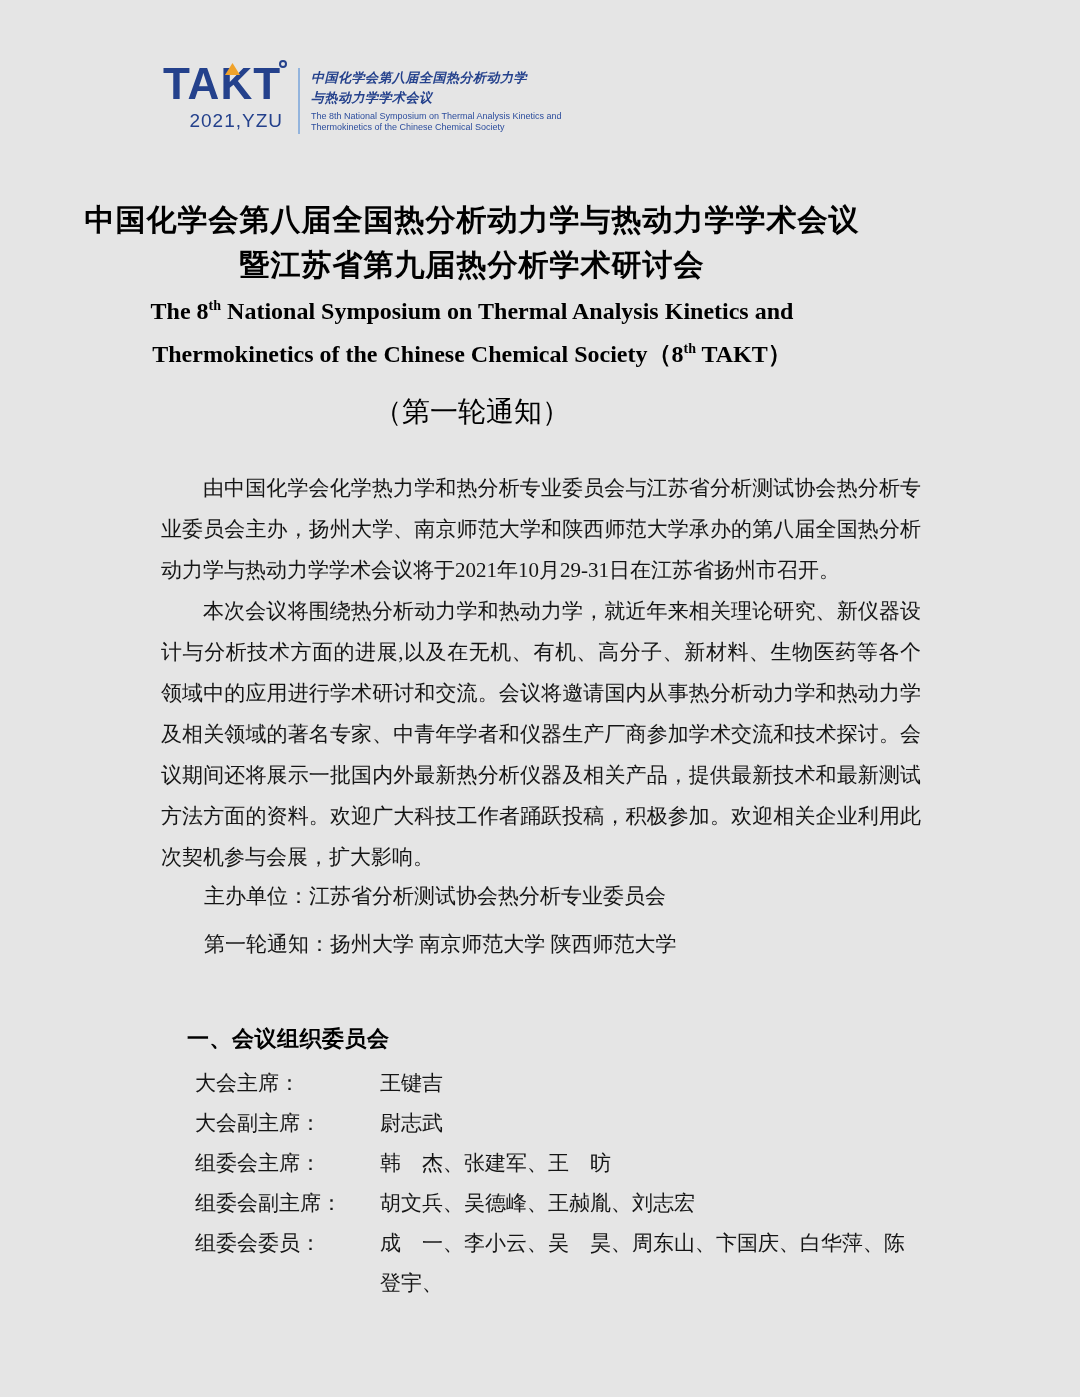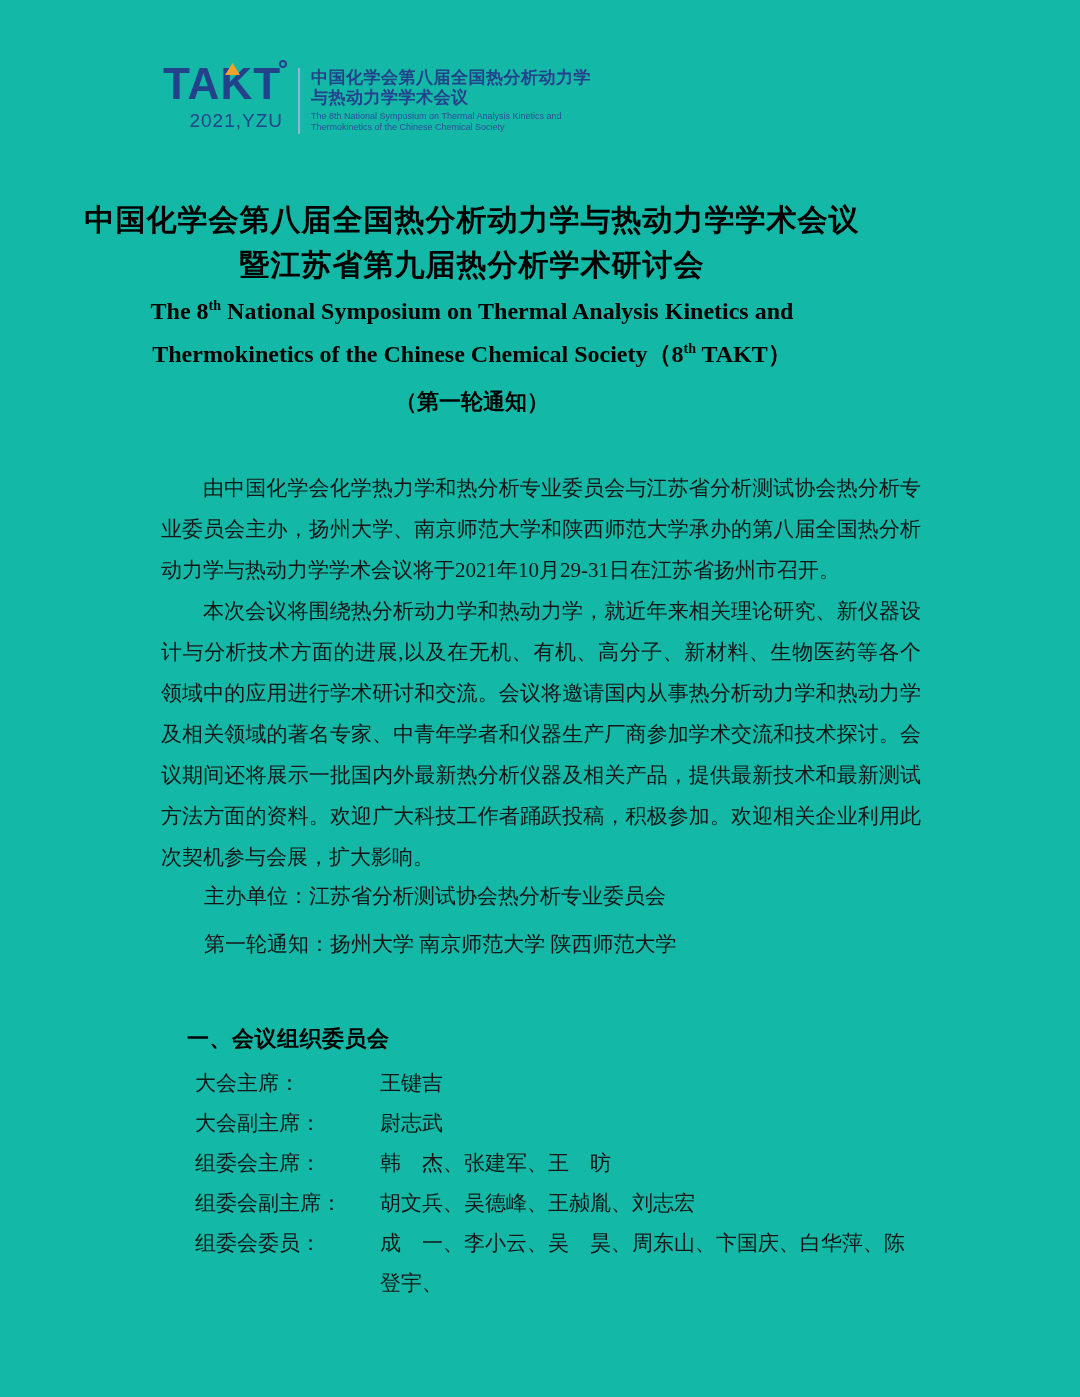"TAKT" .page { background: #14b8a6 -> #e5e5e5 }
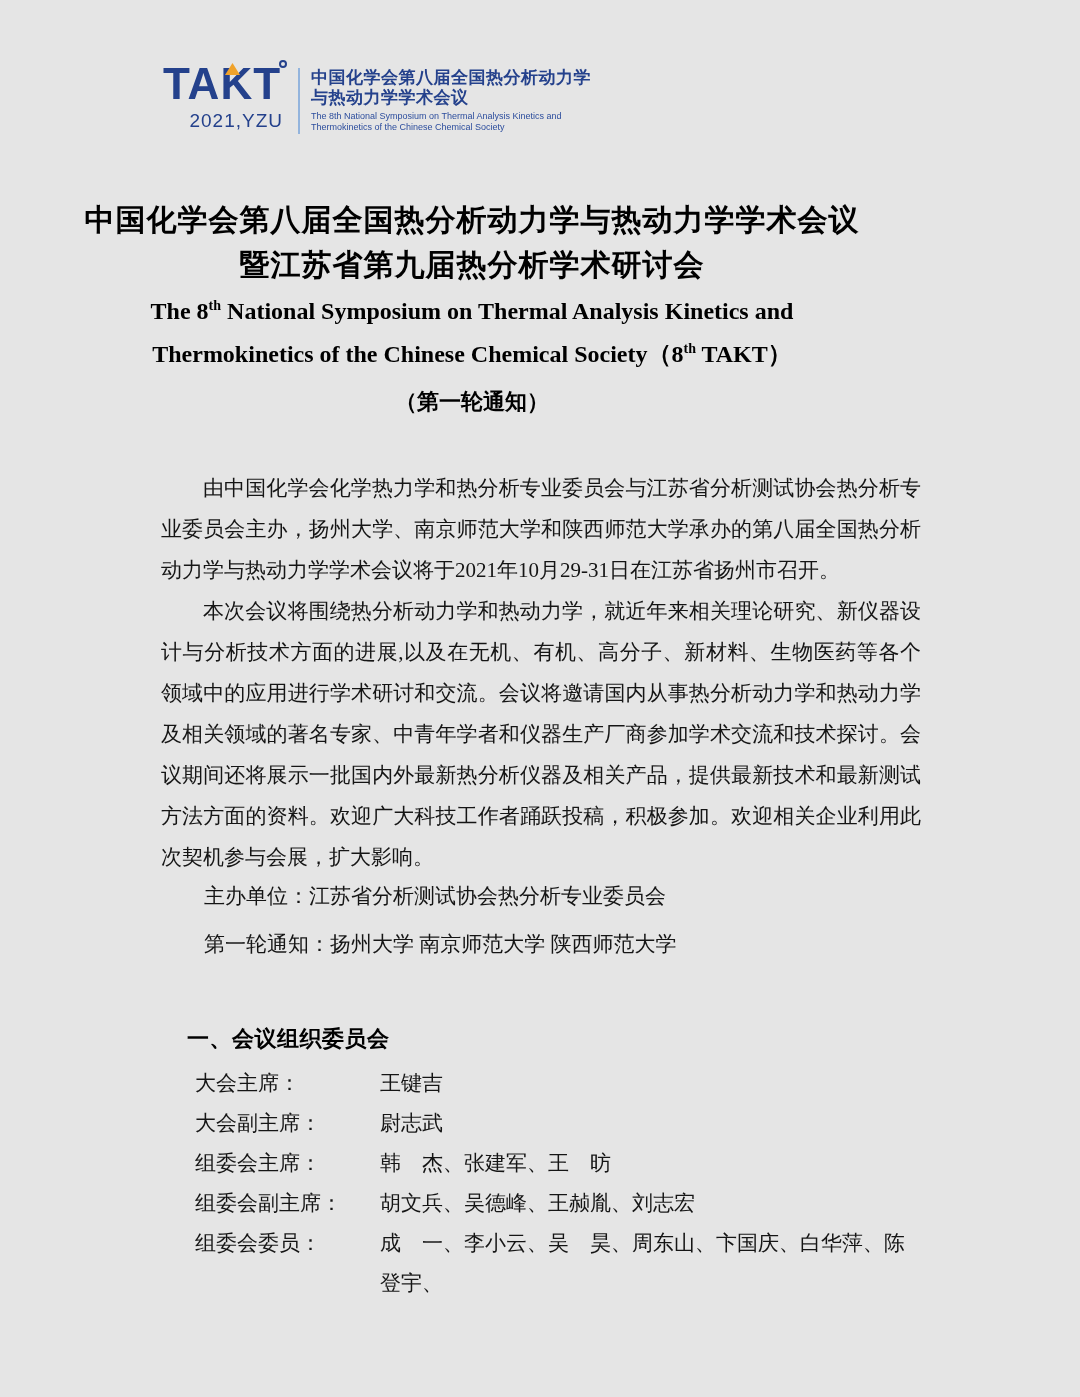"中国化学会第八届全国热分析动力学" .logo-cn { font-size: 17px -> 13px; font-style: none -> italic }
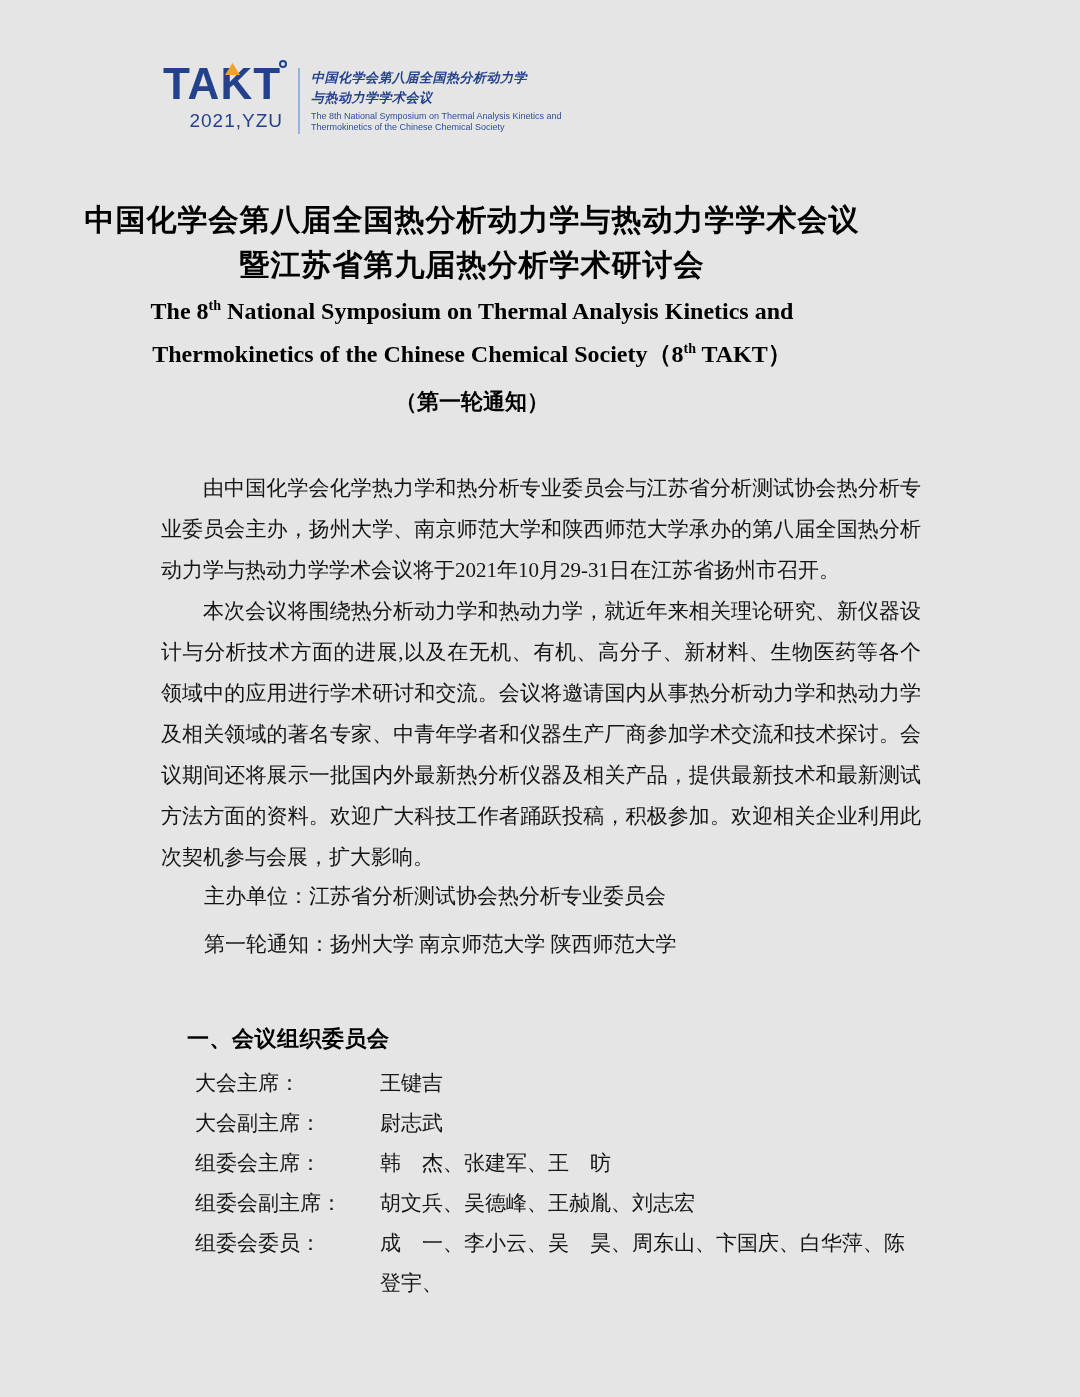"（第一轮通知）" .t-notice { font-size: 22px -> 28px; font-weight: bold -> none; margin-top: 8px -> 18px }
